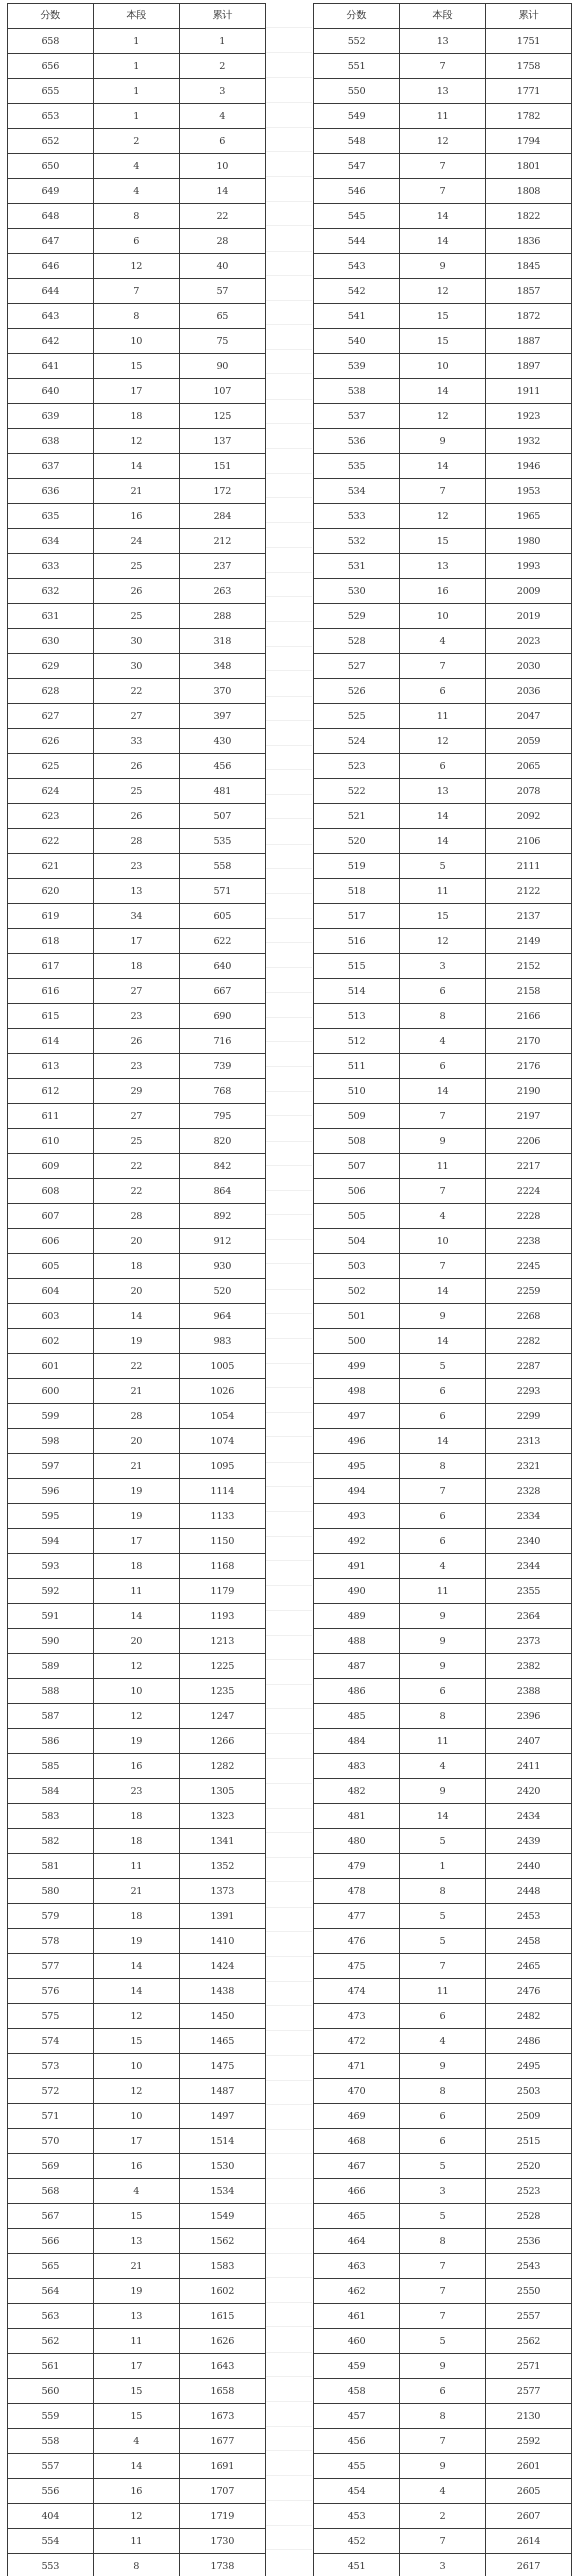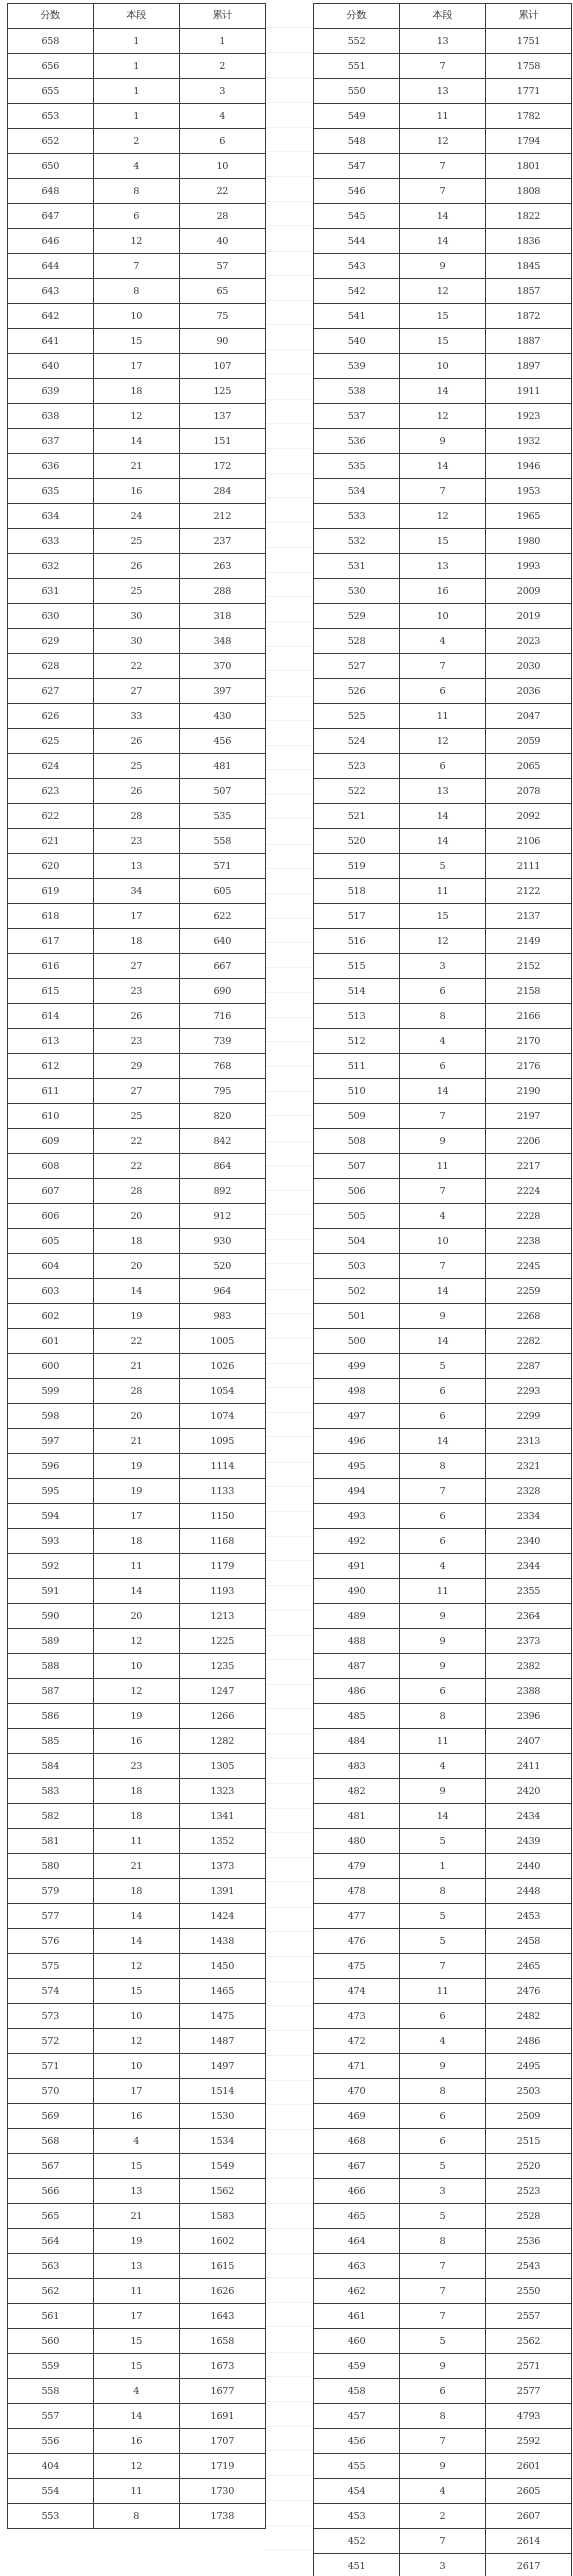"649" tr { html: none -> <tr> <td>649</td> <td>4</td> <td>14</td> </tr> }
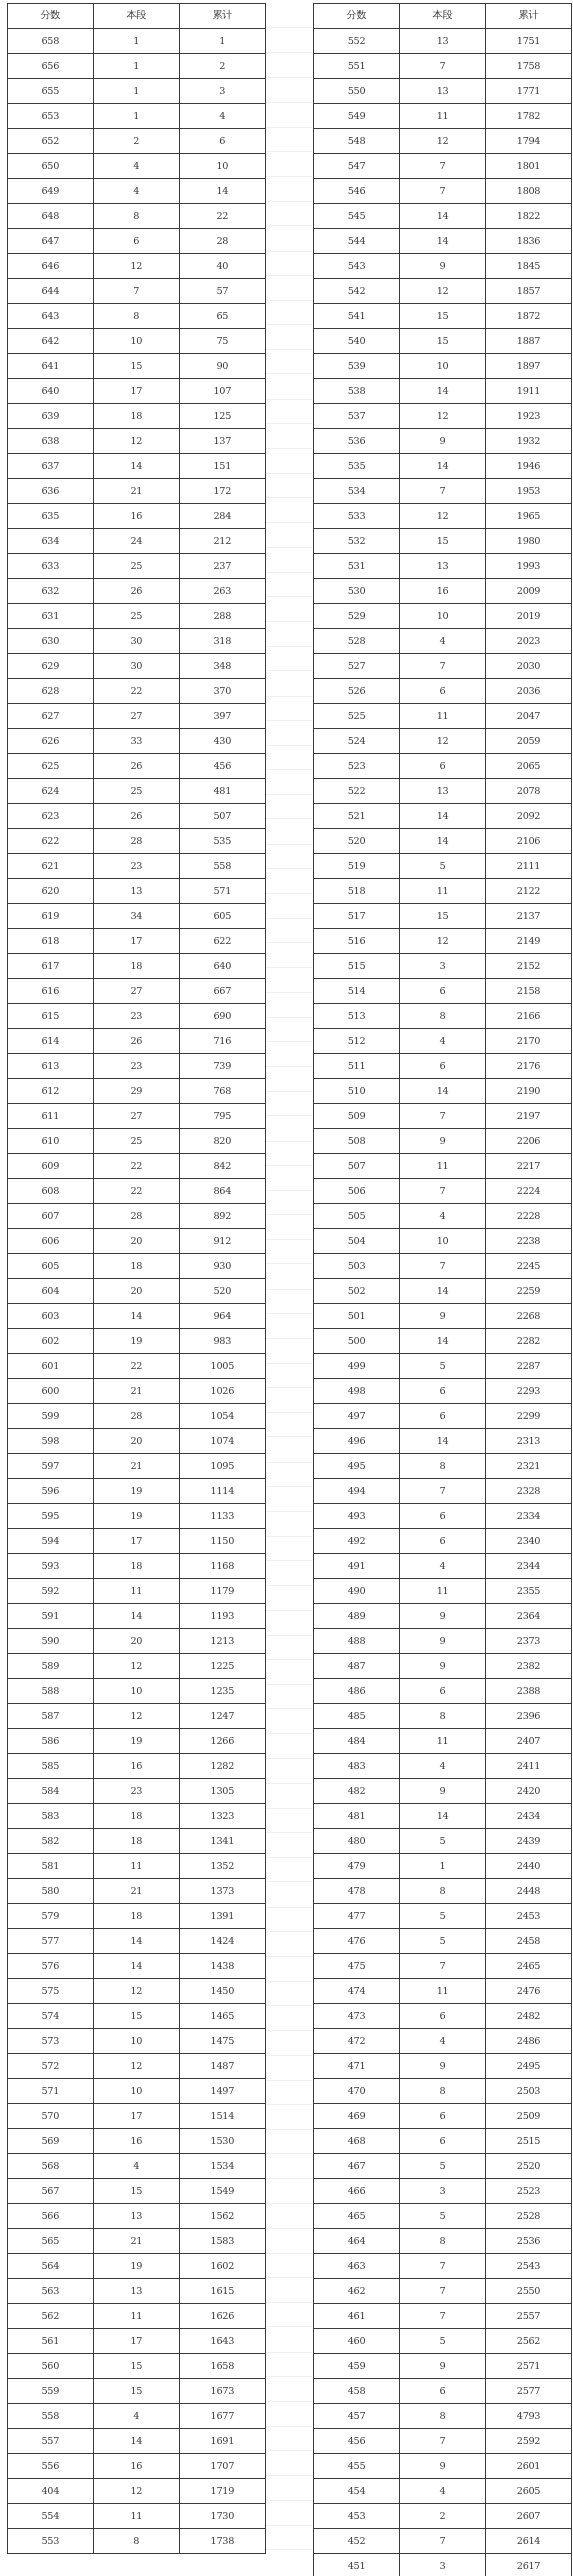"578" tr { html: none -> <tr> <td>578</td> <td>19</td> <td>1410</td> </tr> }
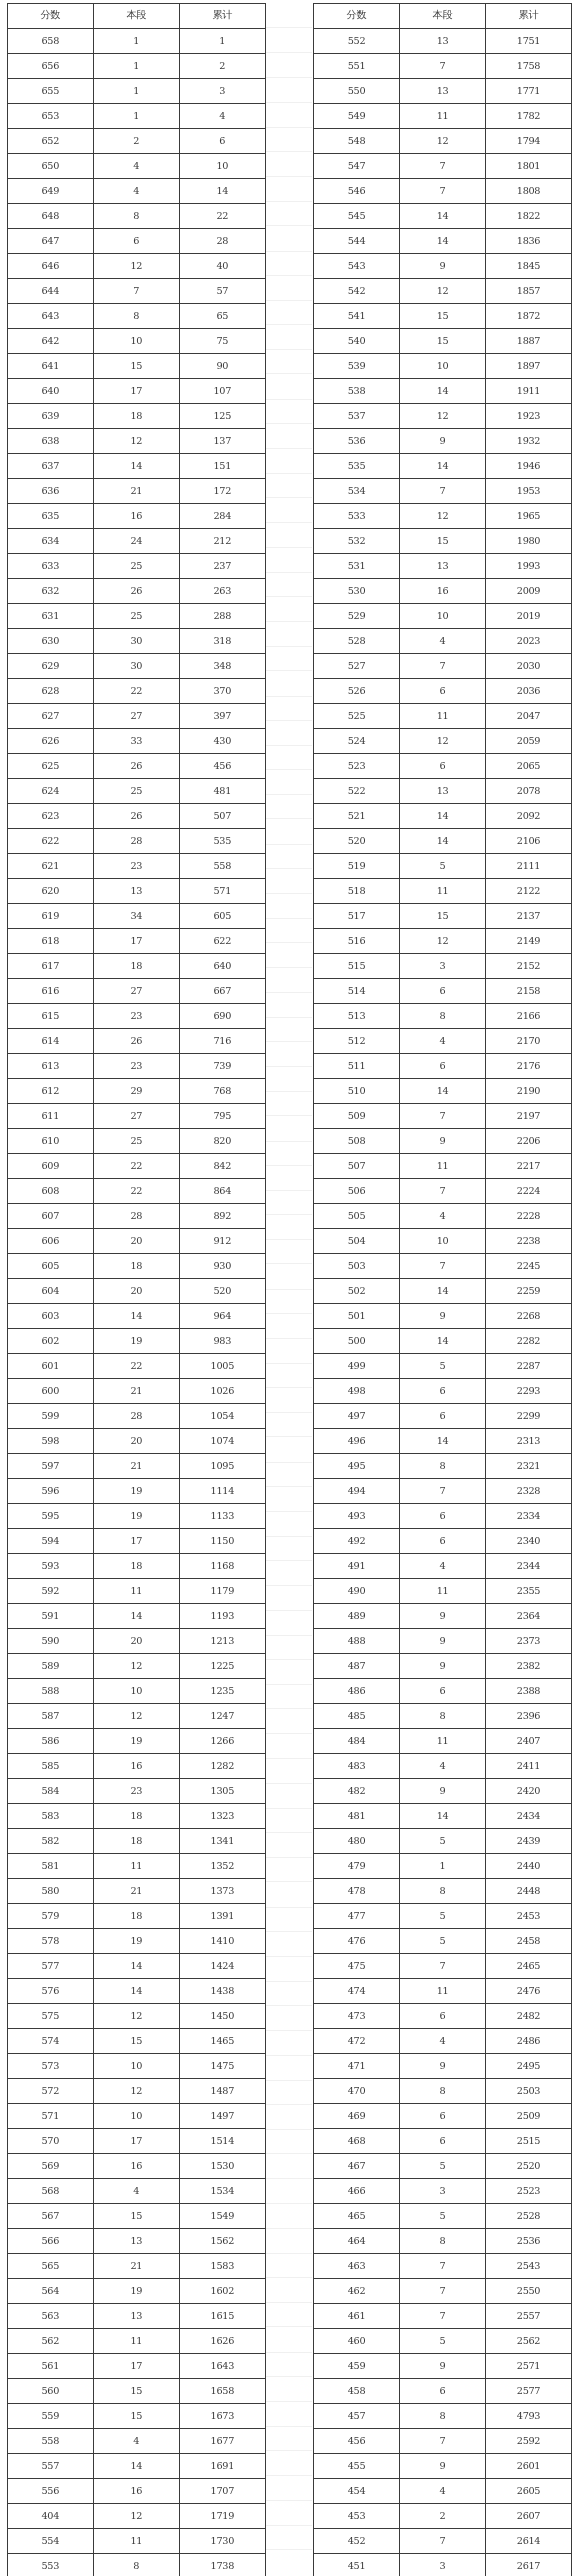"4793" td { text: 4793 -> 2130 }
